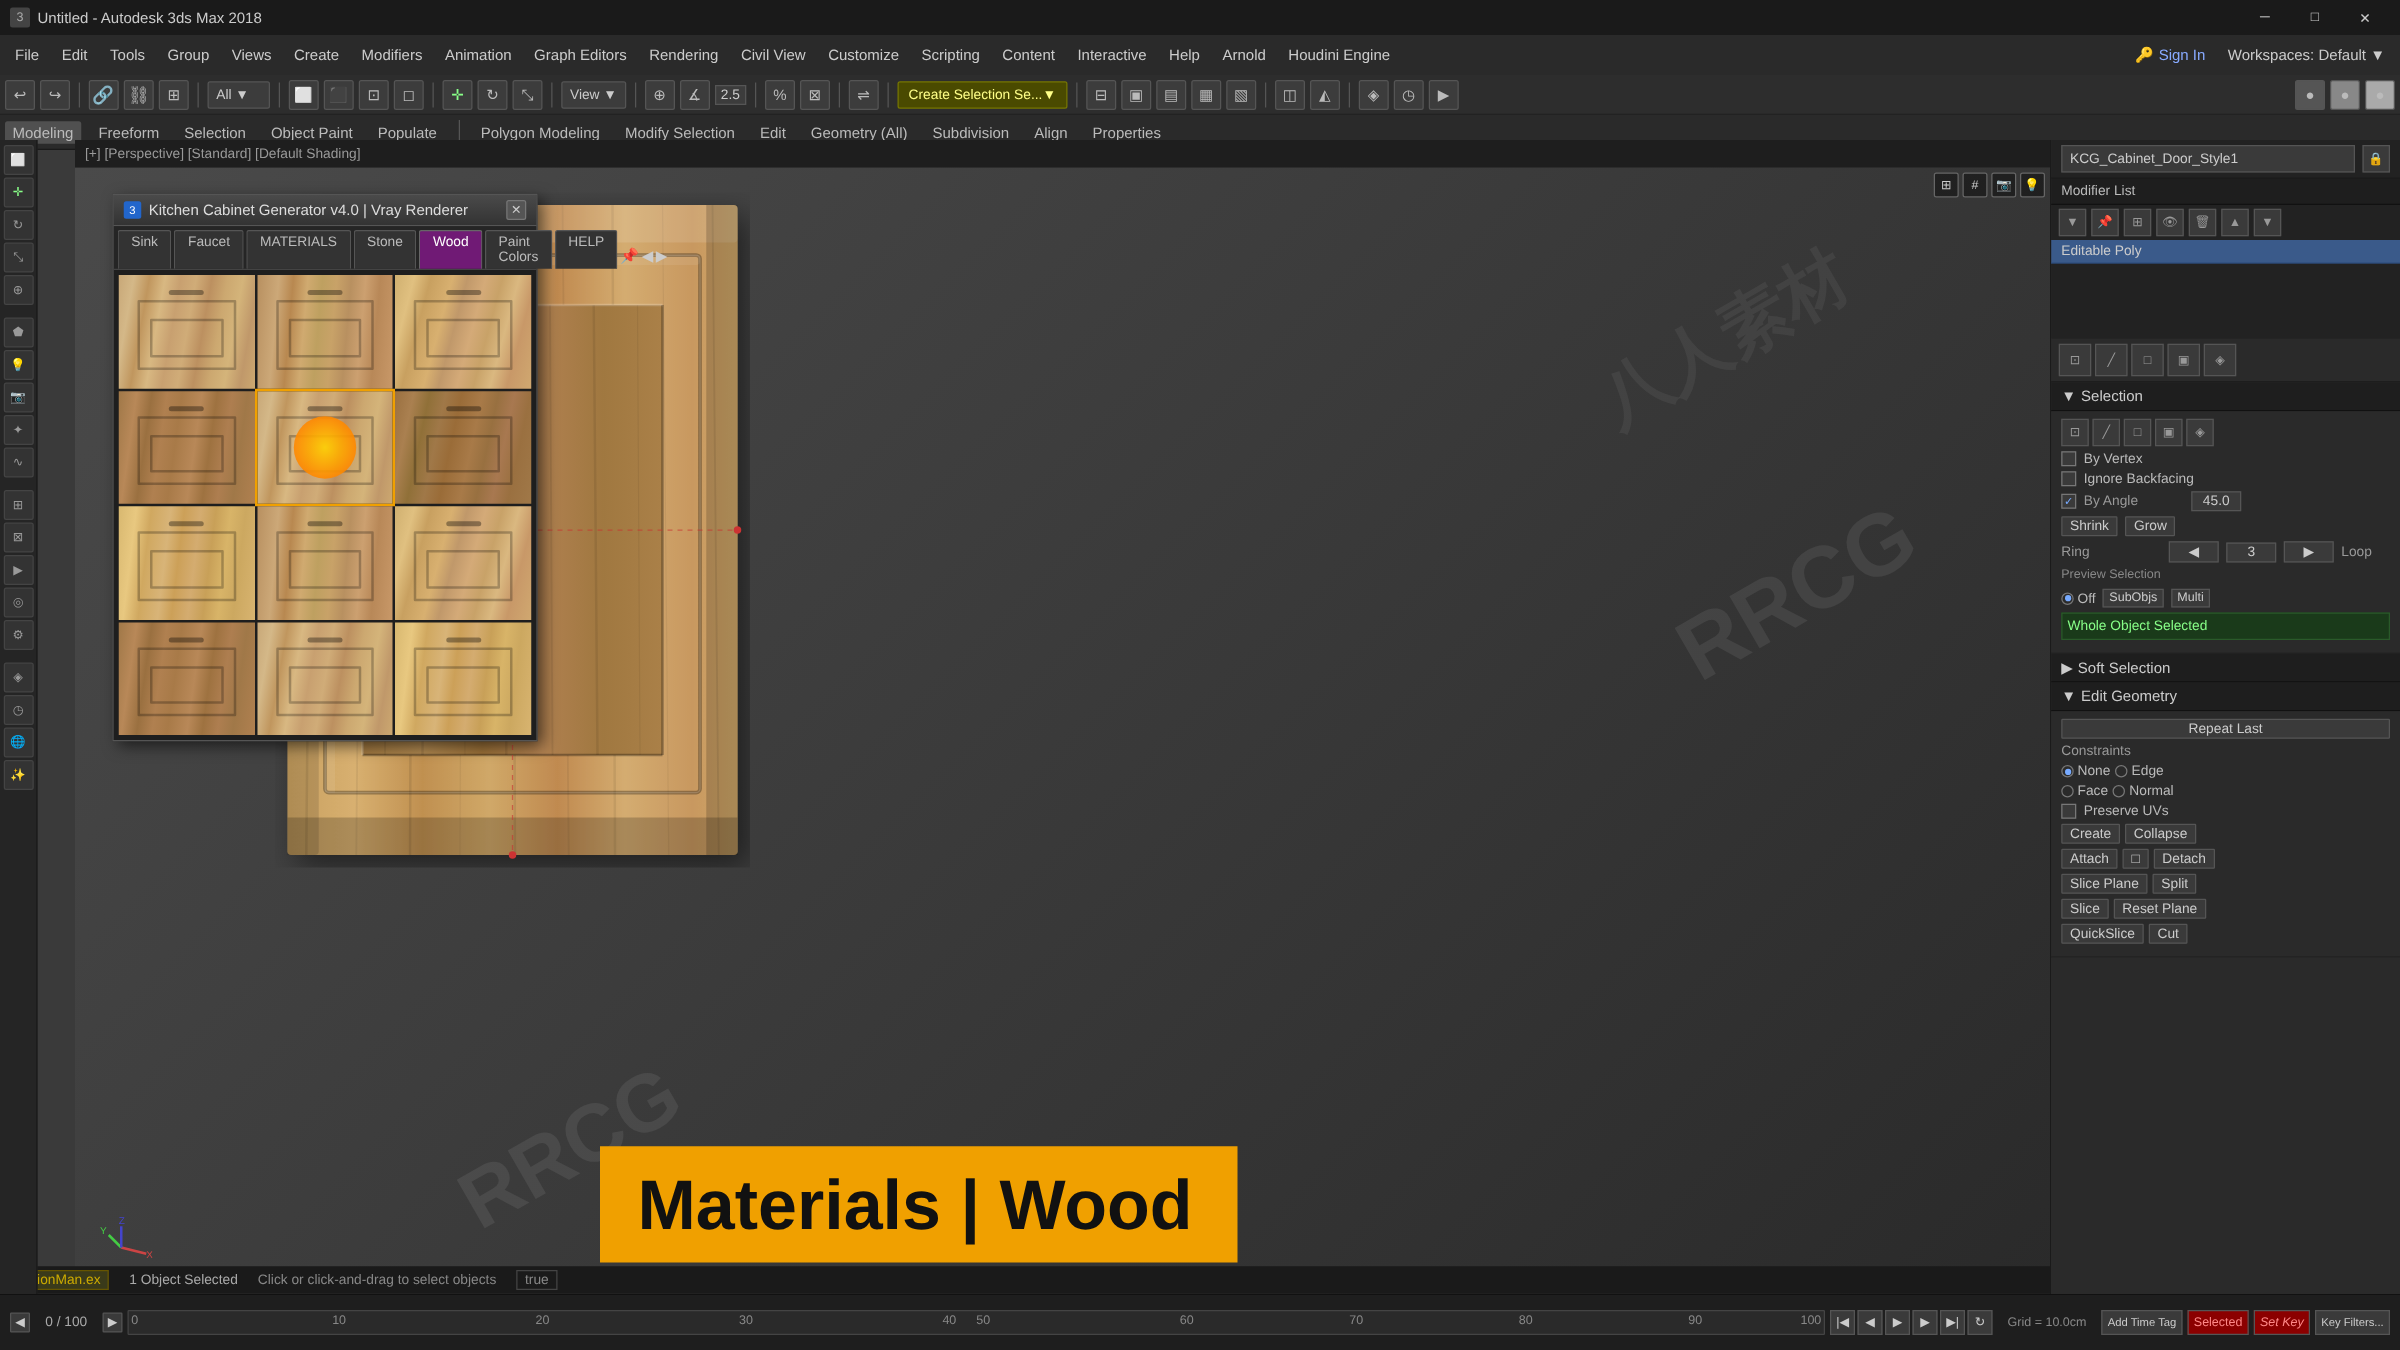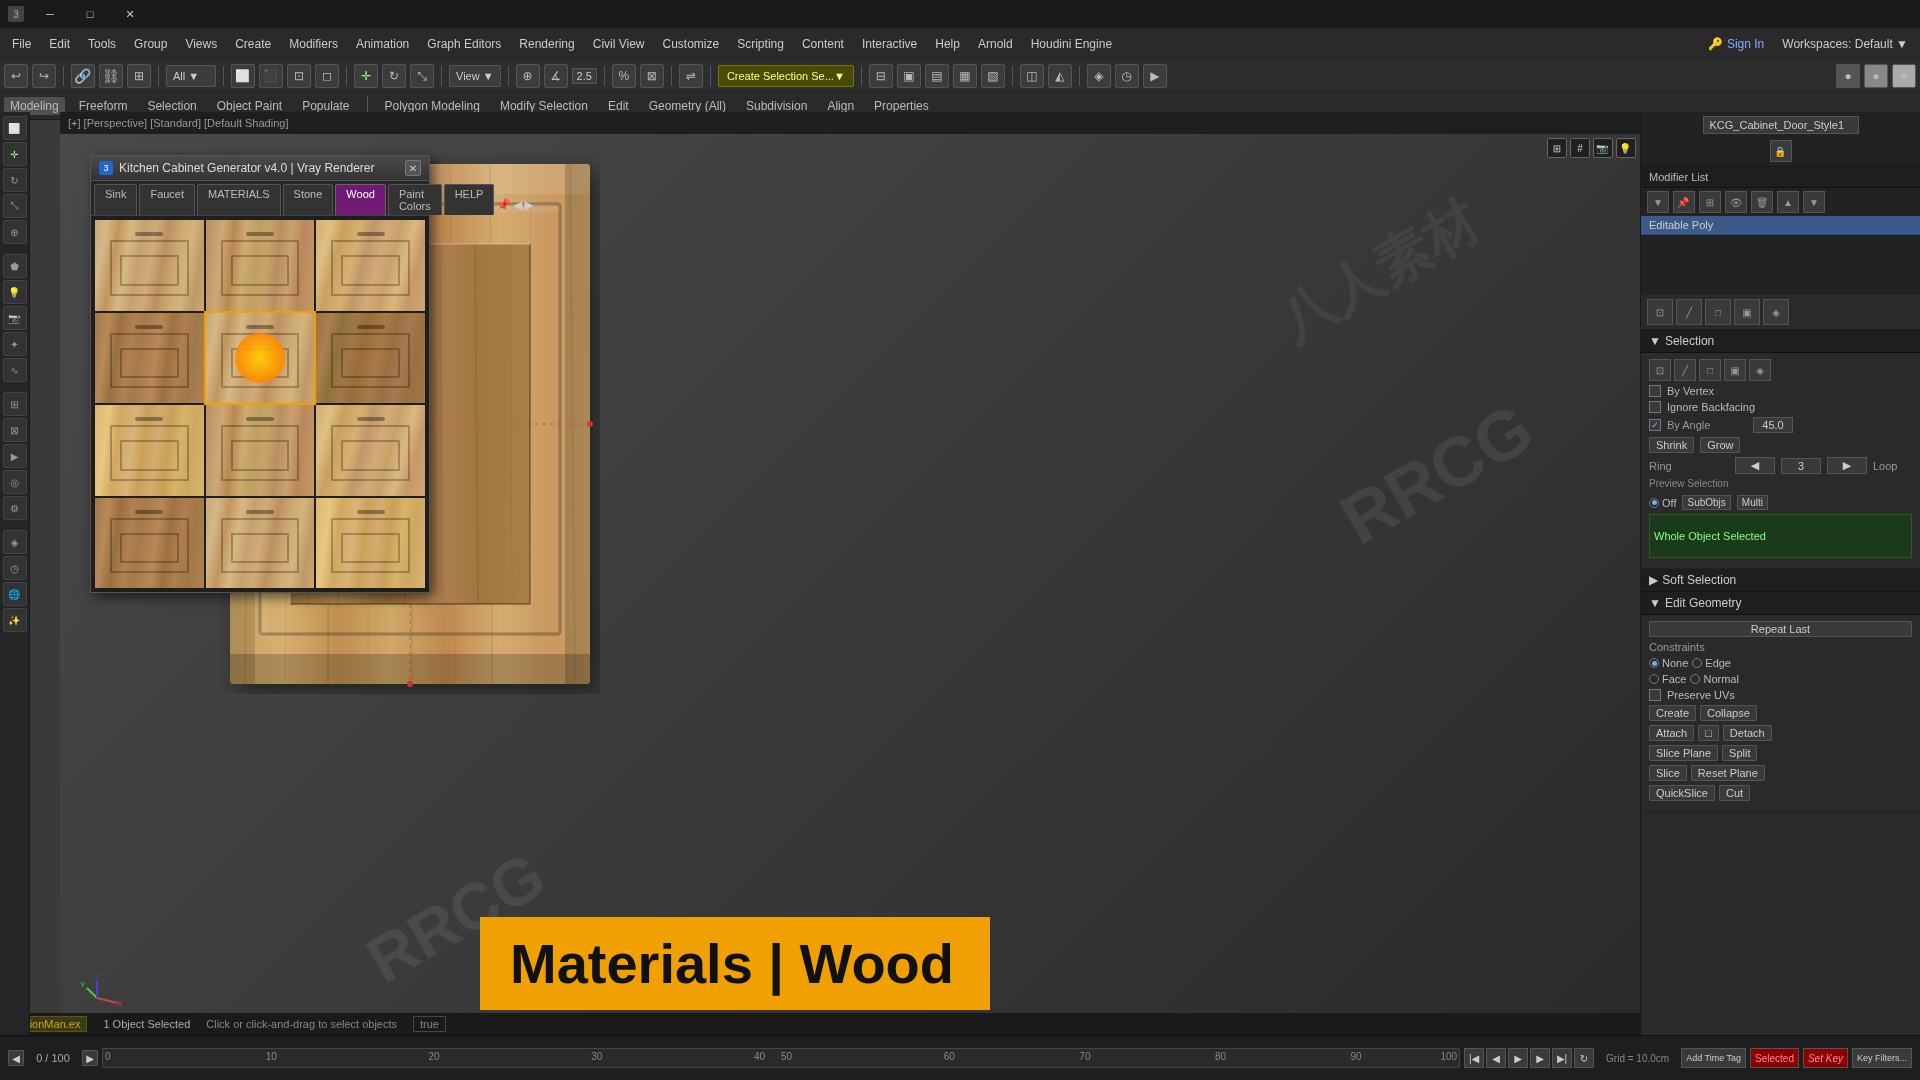"Untitled - Autodesk 3ds Max" span.title-text { html: none -> <span>Untitled - Autodesk 3ds Max 2018</span> }
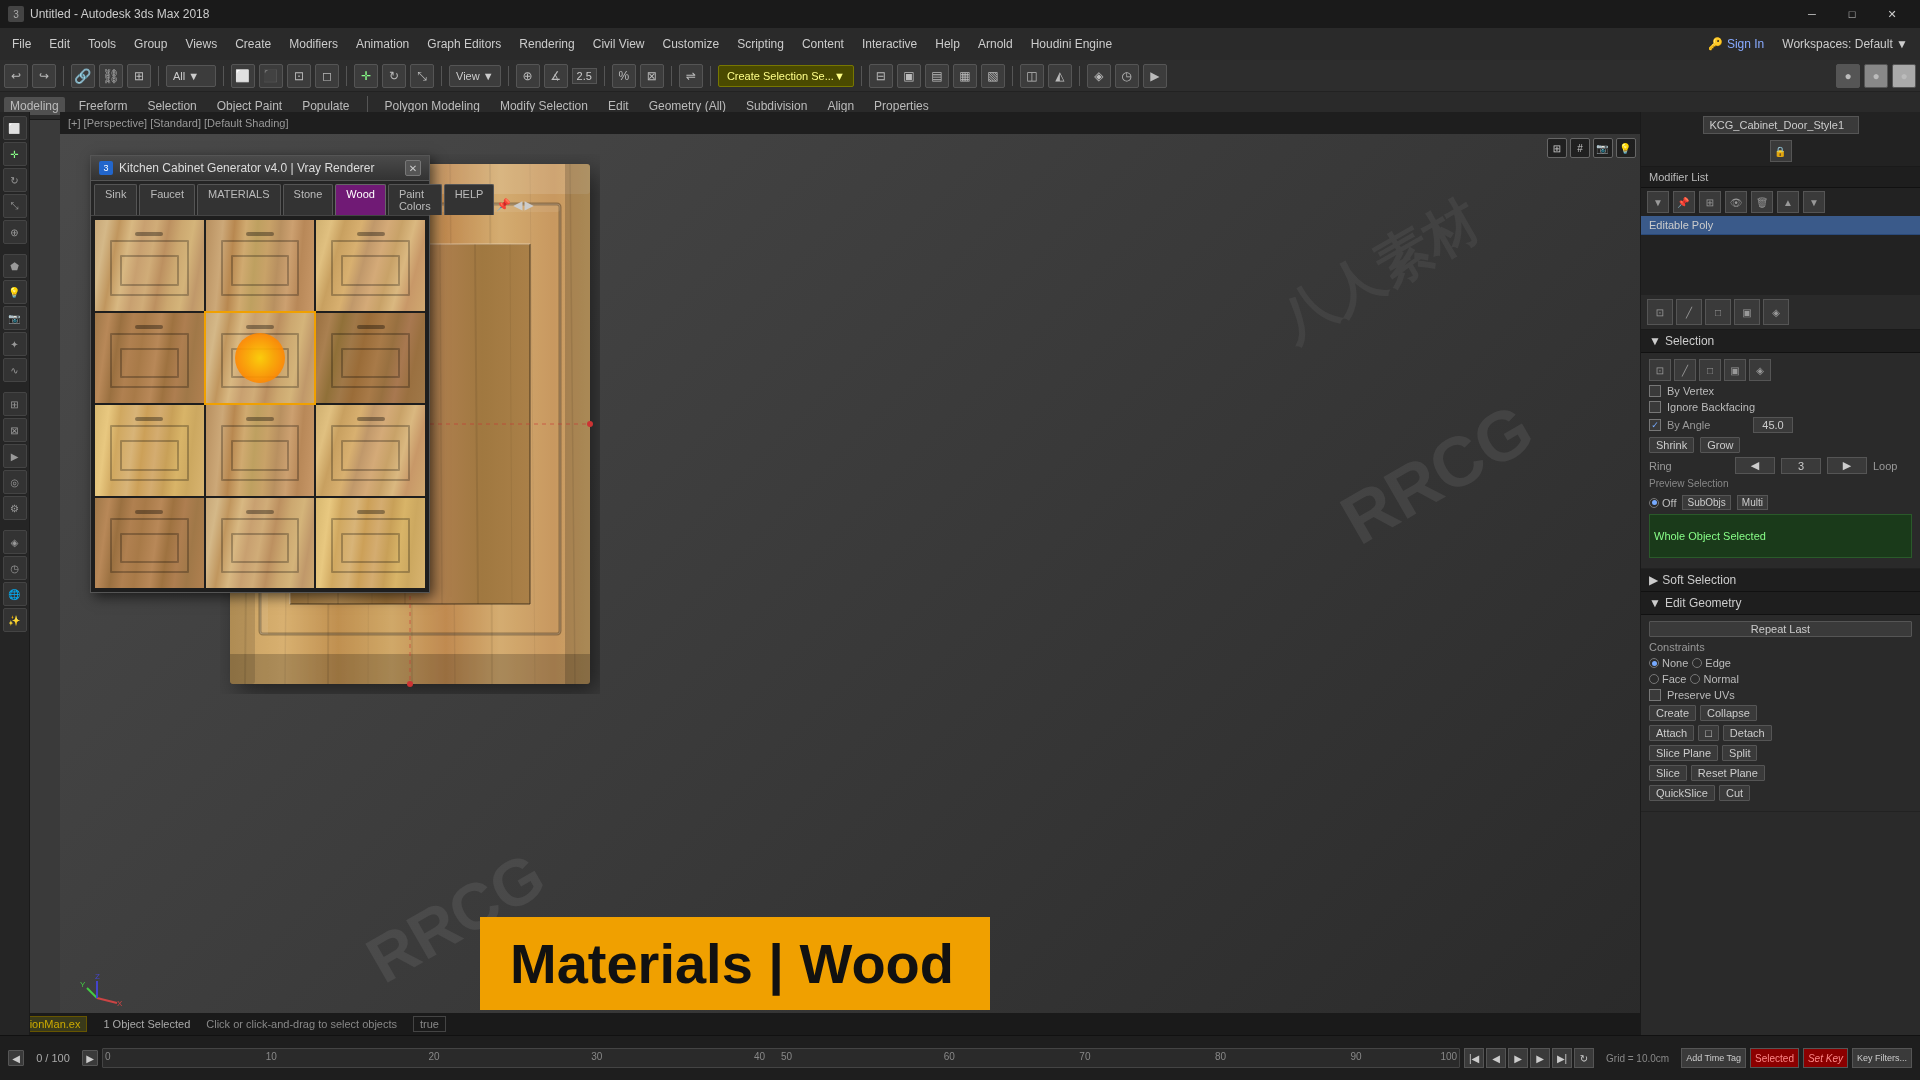"KCG_Cabinet_Door_Style1" #right-panel-header { flex-direction: column -> none }
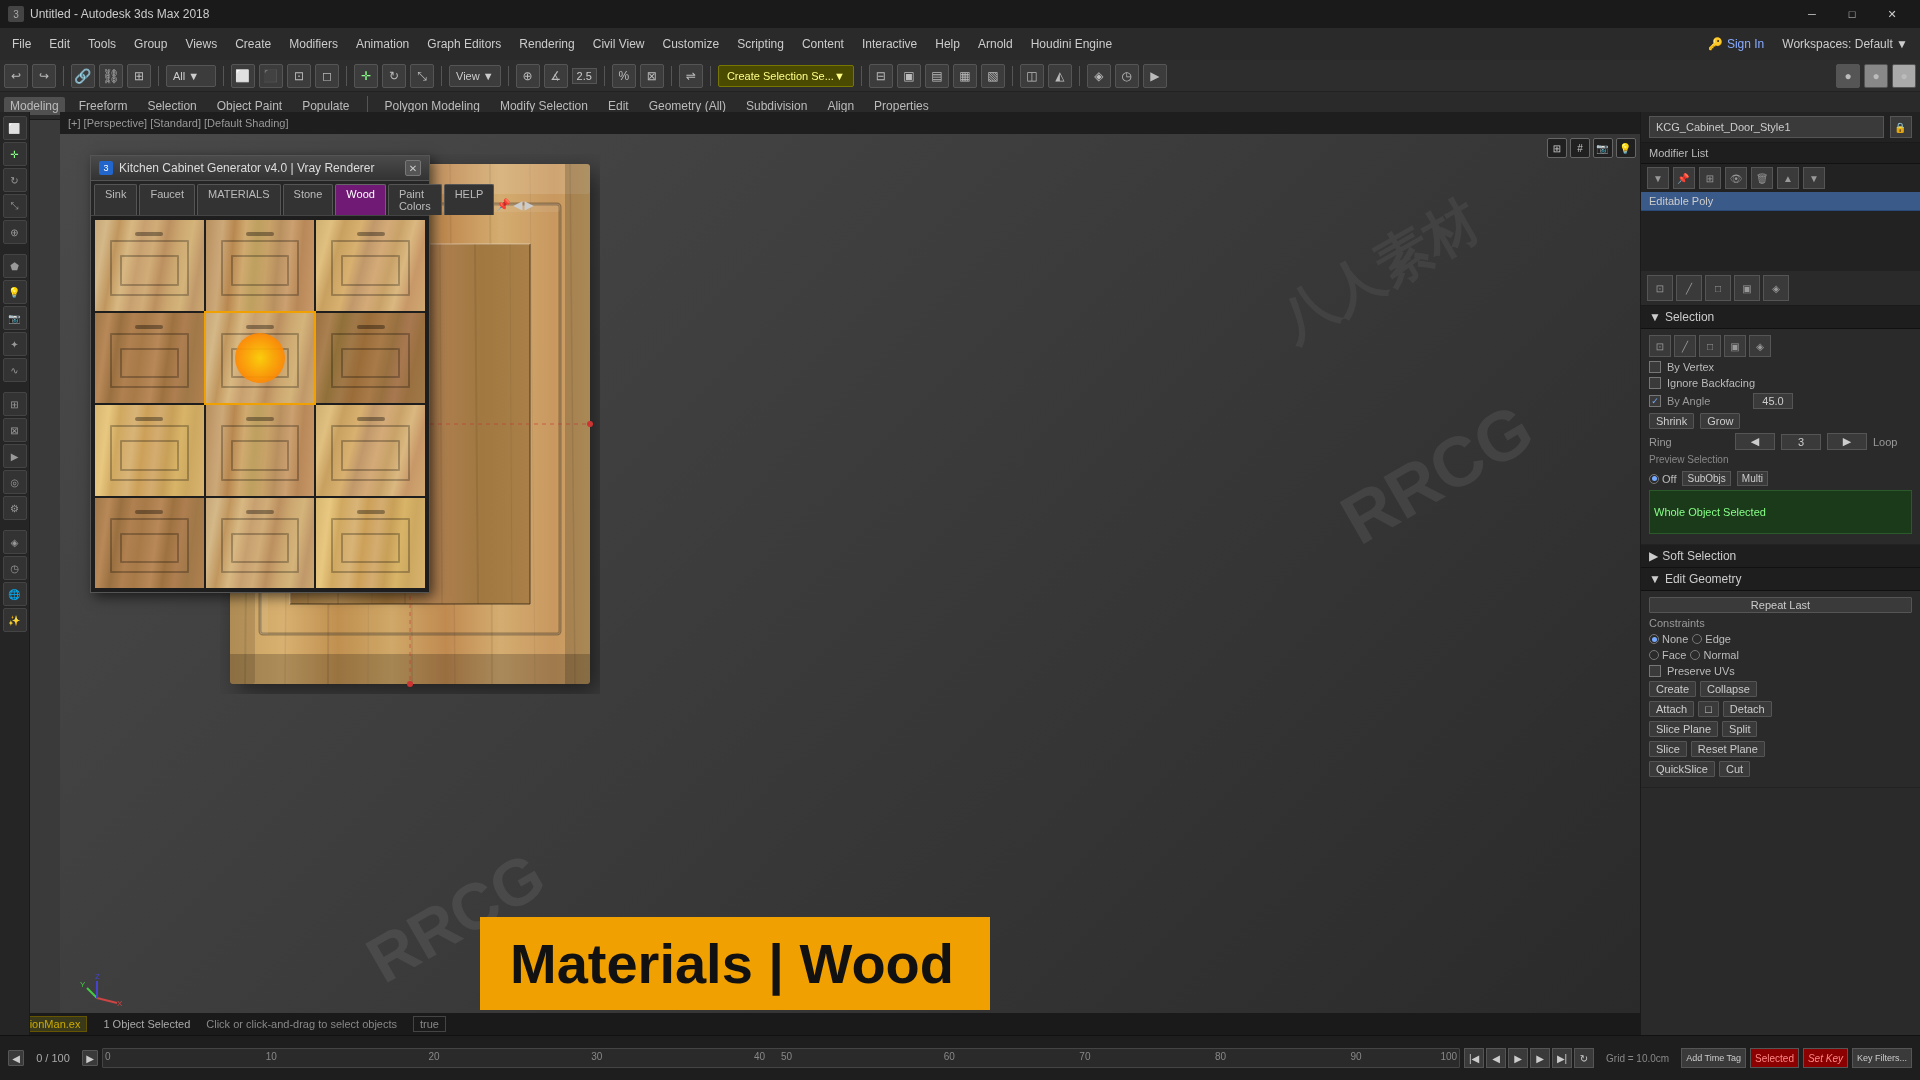"Whole Object Selected" div.rp-row { padding: 15px 4px -> 4px 4px }
